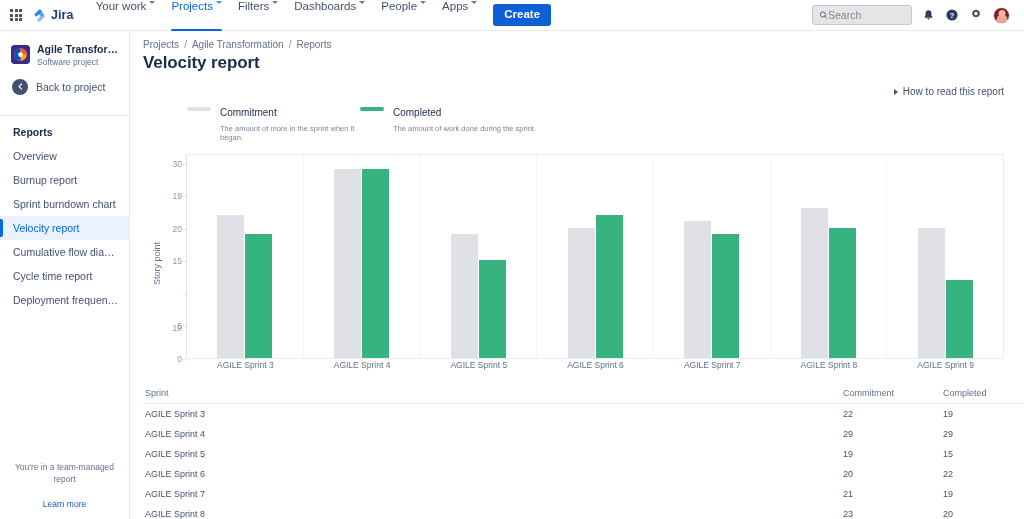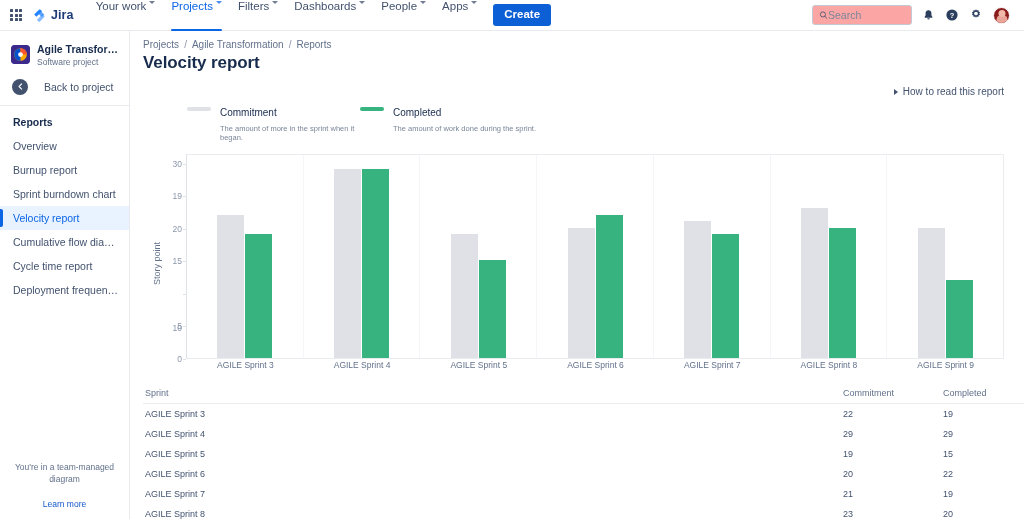"Search" .searchbox { background: #fca5a5 -> #e5e5e5 }
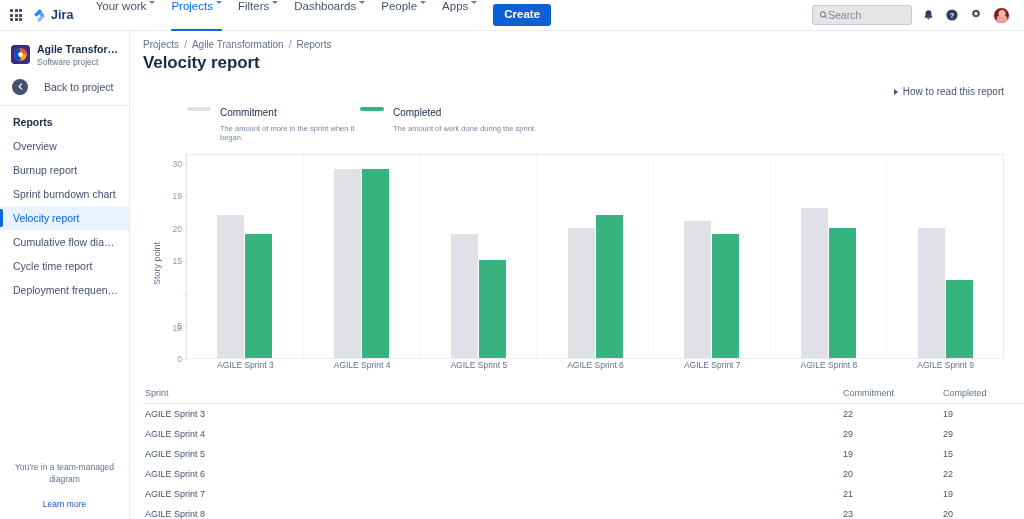"Back to project" .back-row { gap: 16px -> 8px; margin-bottom: 2px -> 12px }
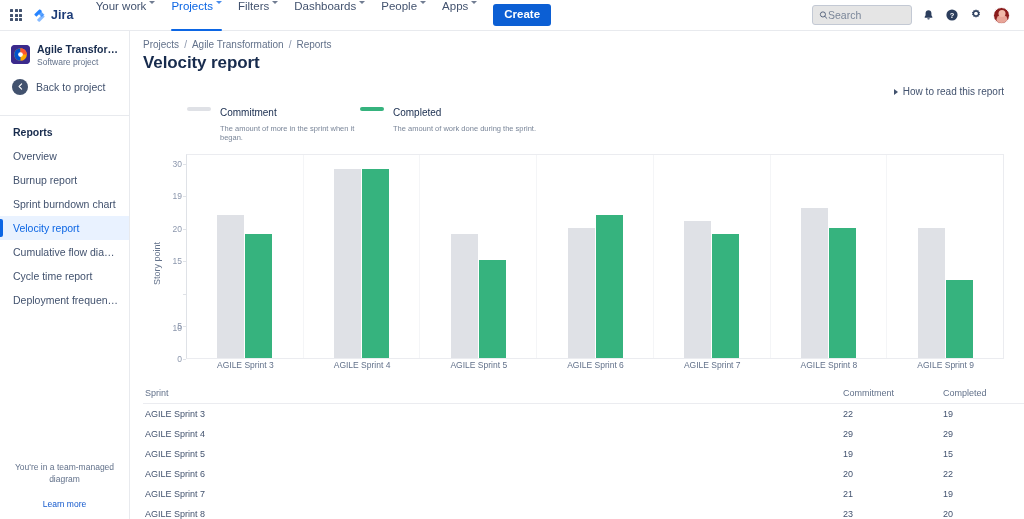"You're in a team-managed diagram" div.t1 { text: diagram -> report }
